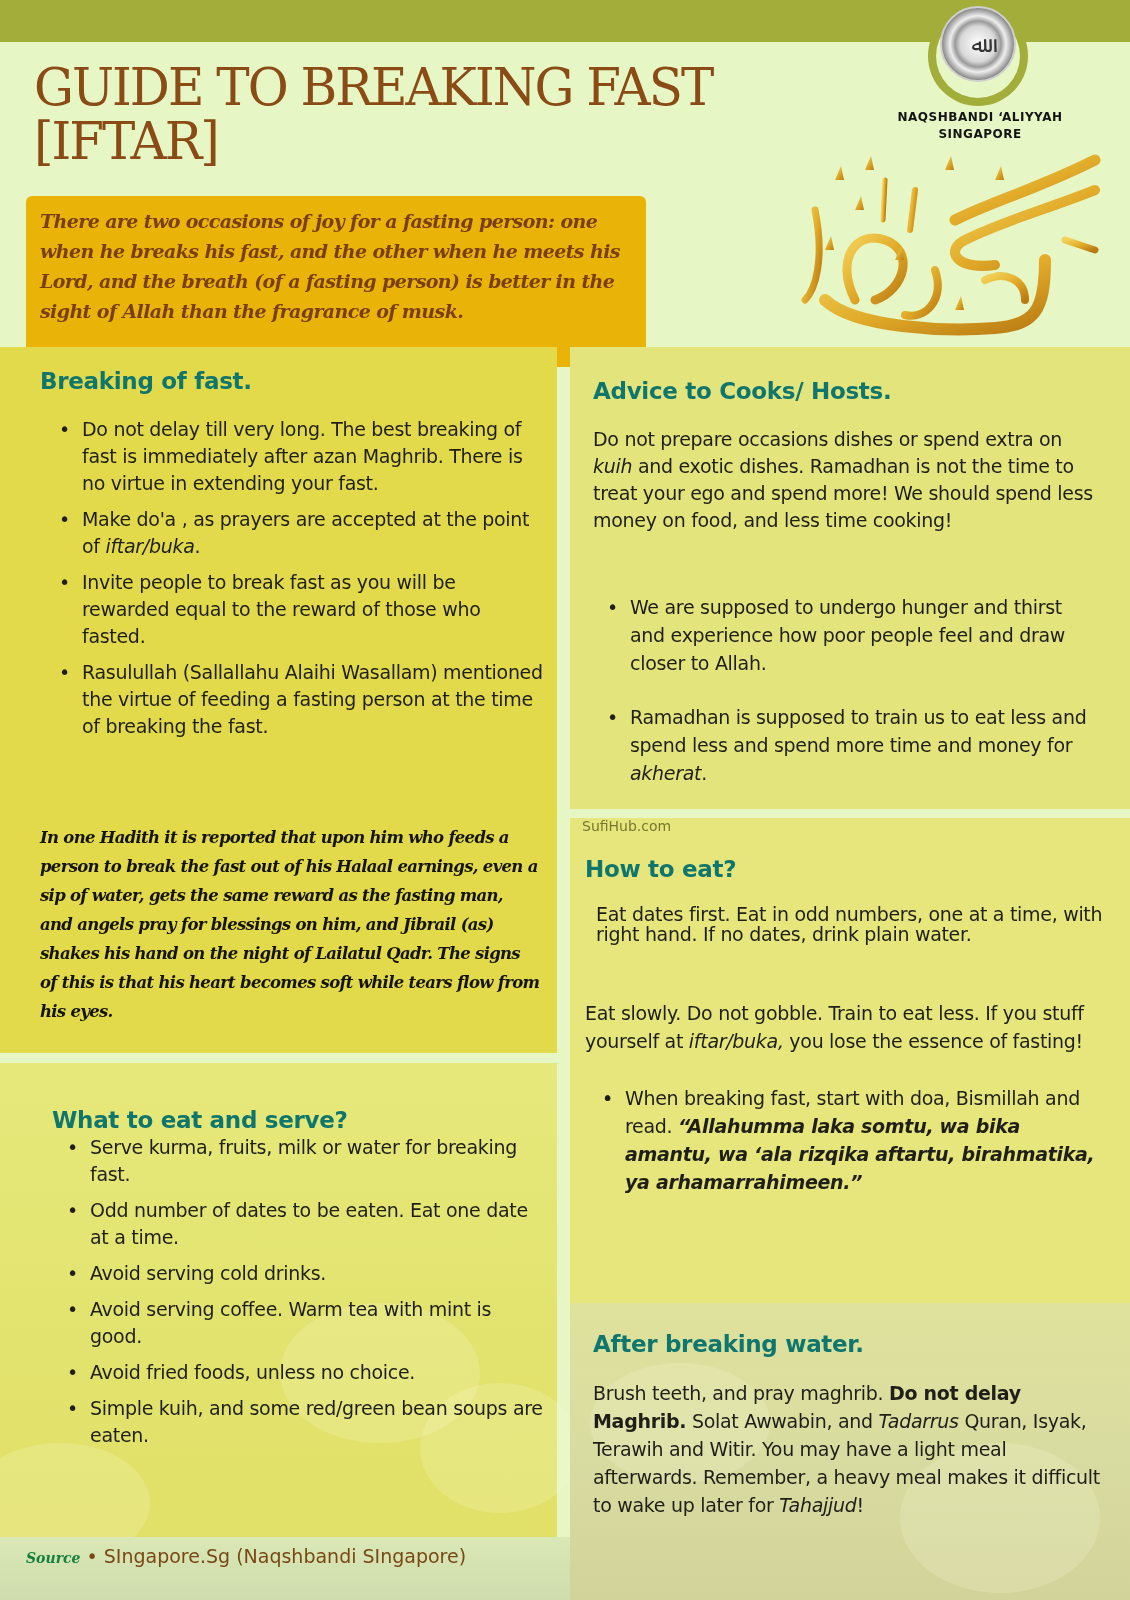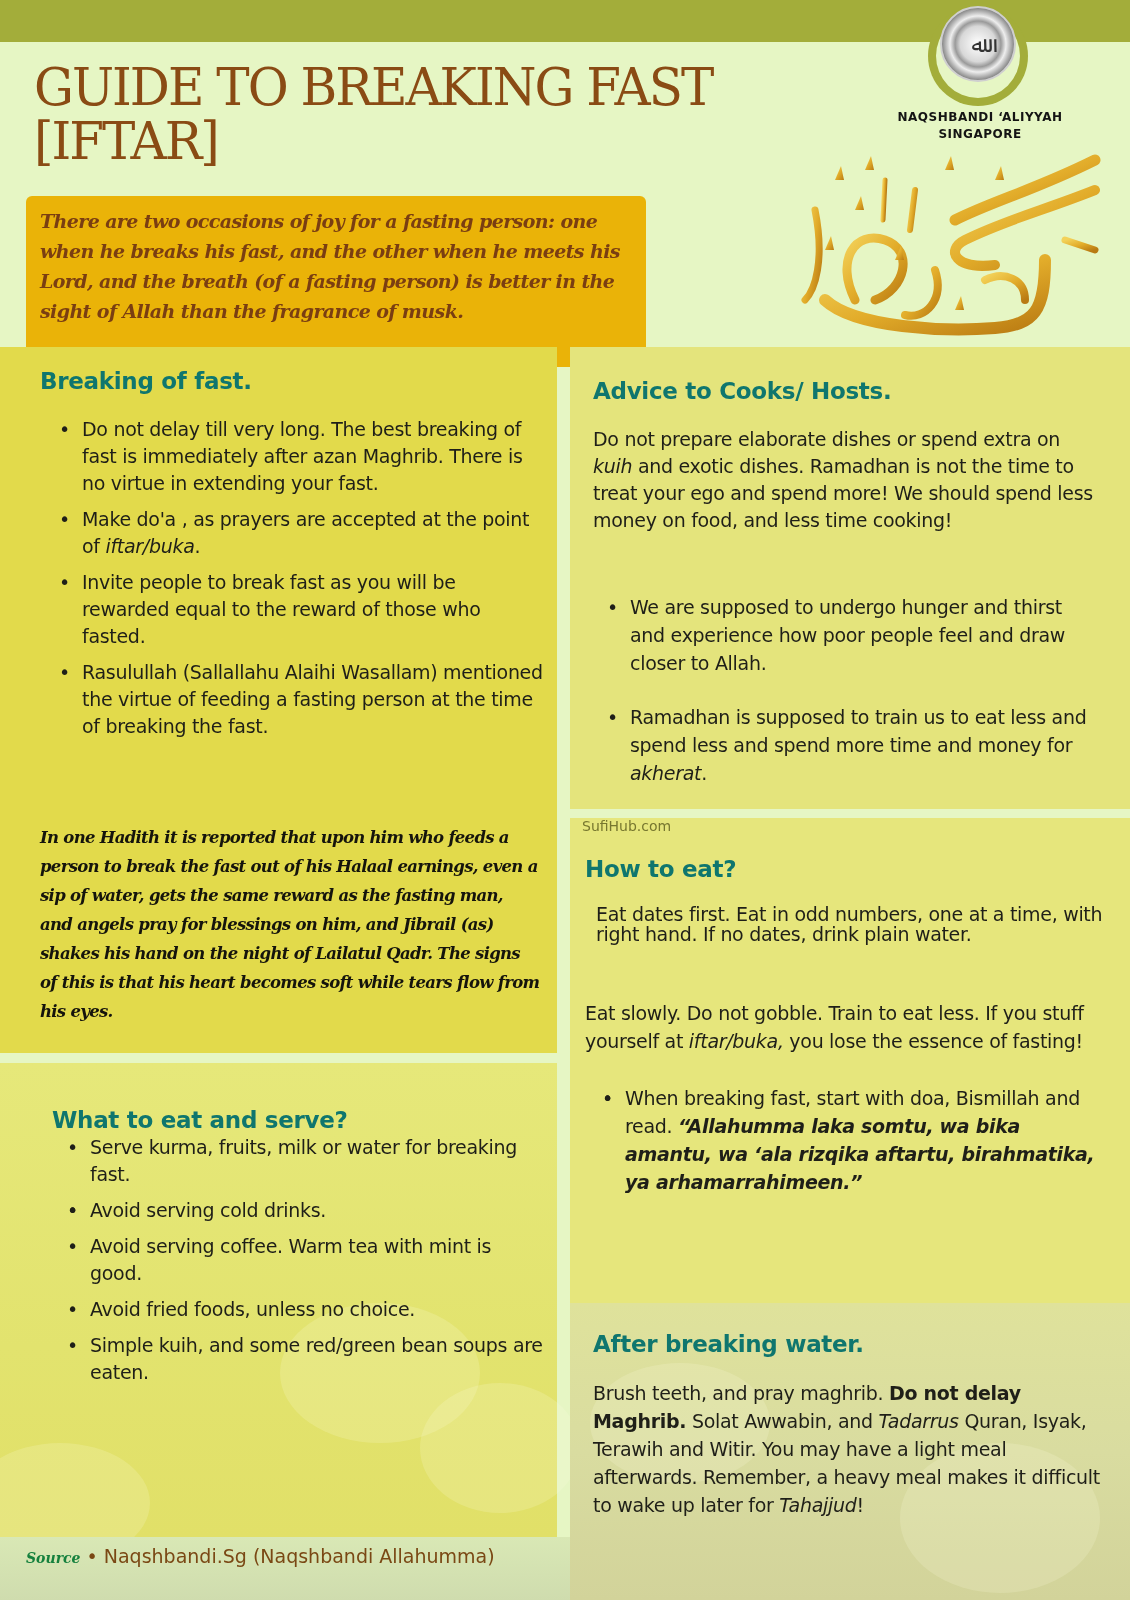"Do not prepare elaborate dishes" span { text: elaborate -> occasions }
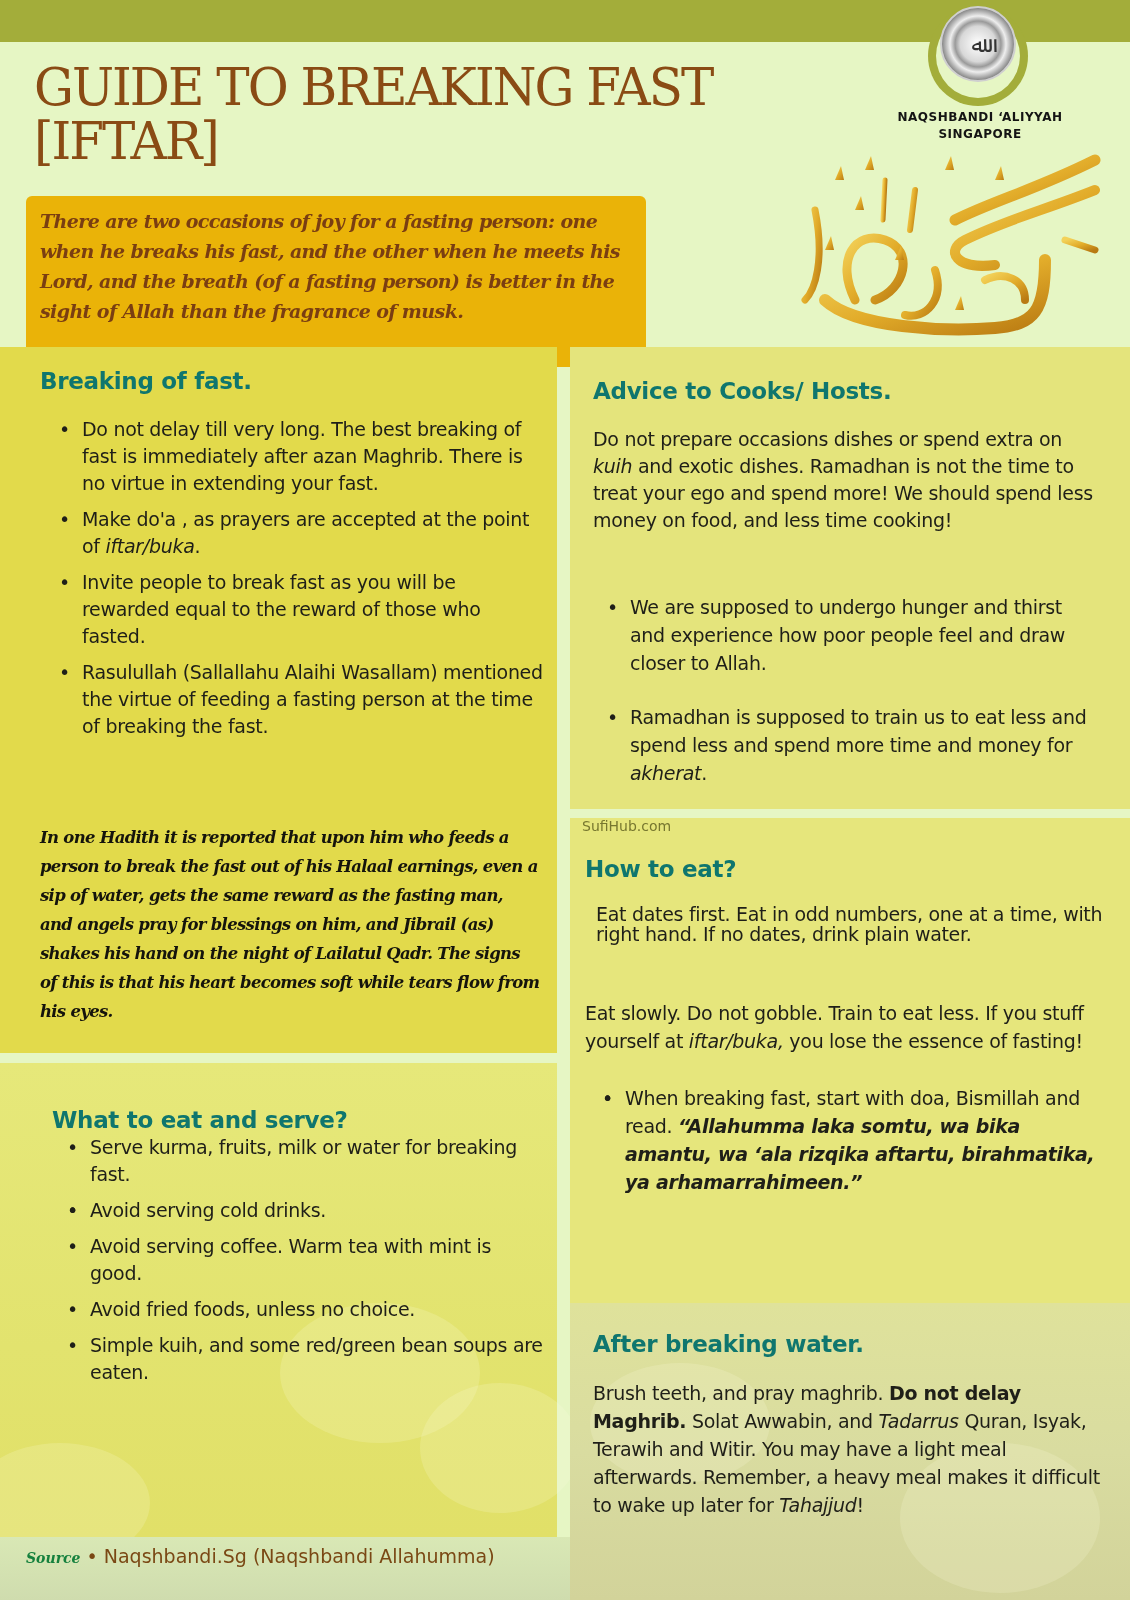"Odd number of dates to" span { html: none -> <span>Odd number of dates to be eaten. Eat one date at a time.</span> }
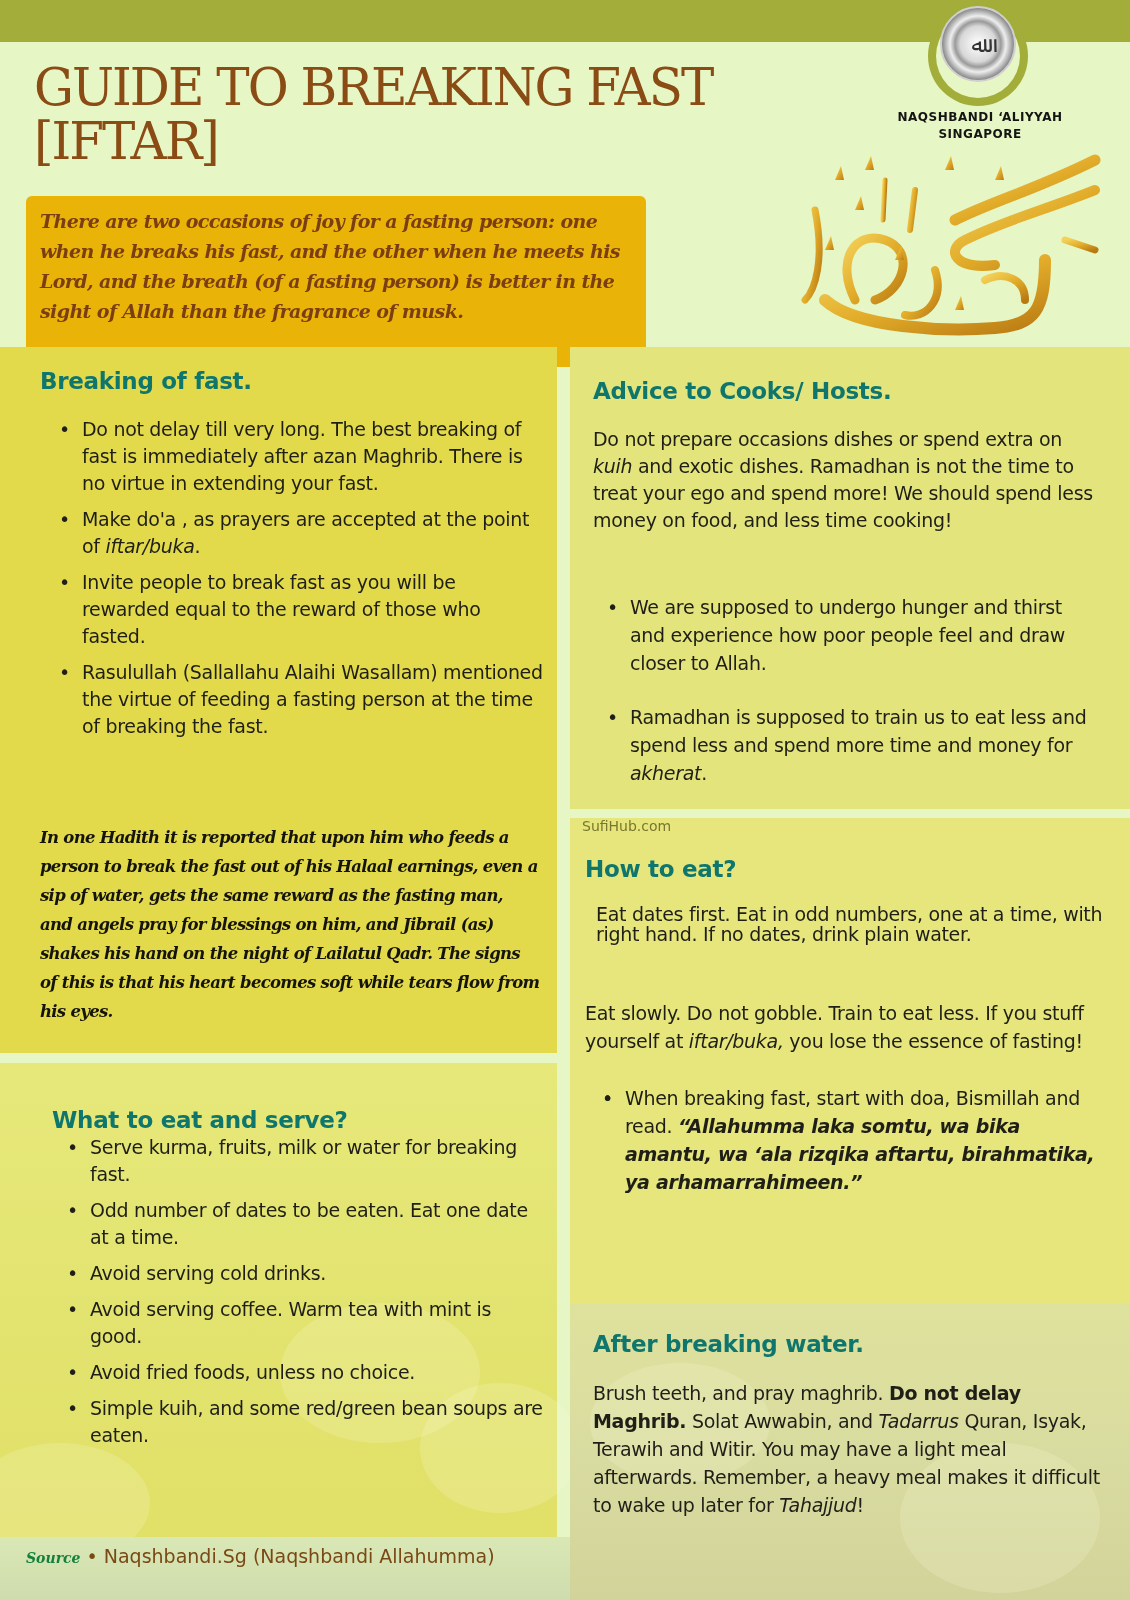"Naqshbandi.Sg (Naqshbandi Allahumma)" span { text: Naqshbandi.Sg (Naqshbandi Allahumma -> SIngapore.Sg (Naqshbandi SIngapore }
